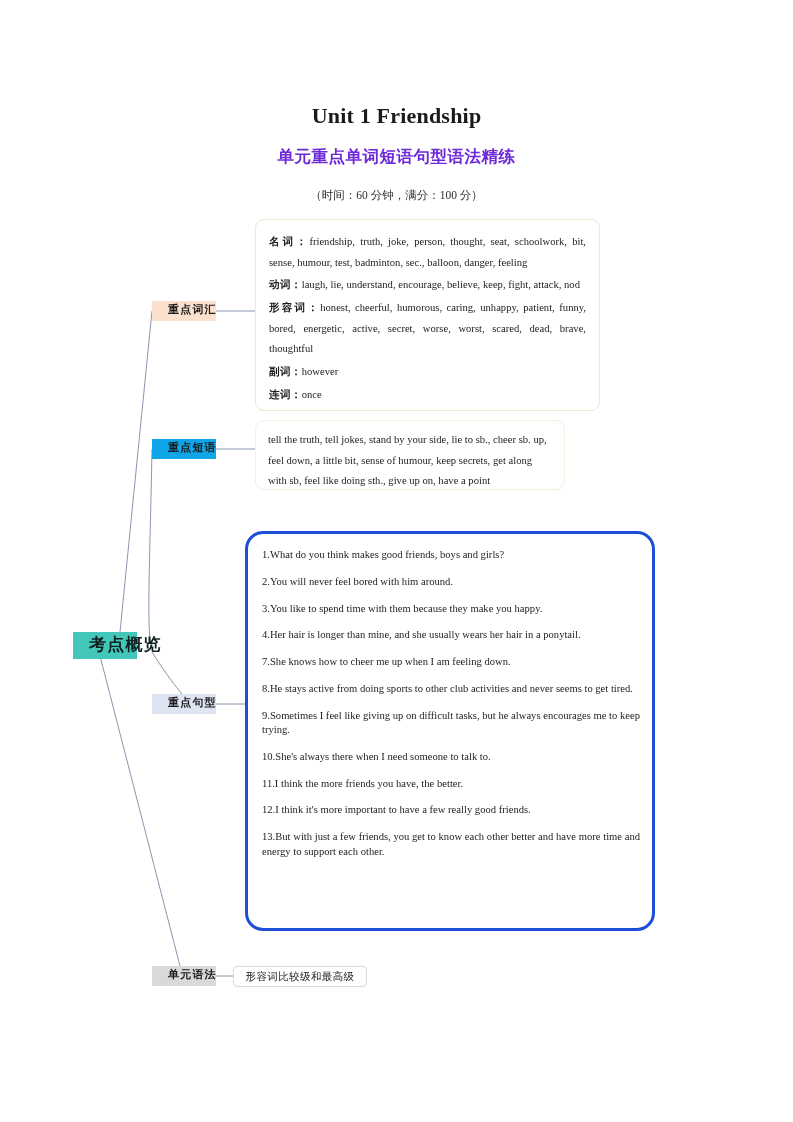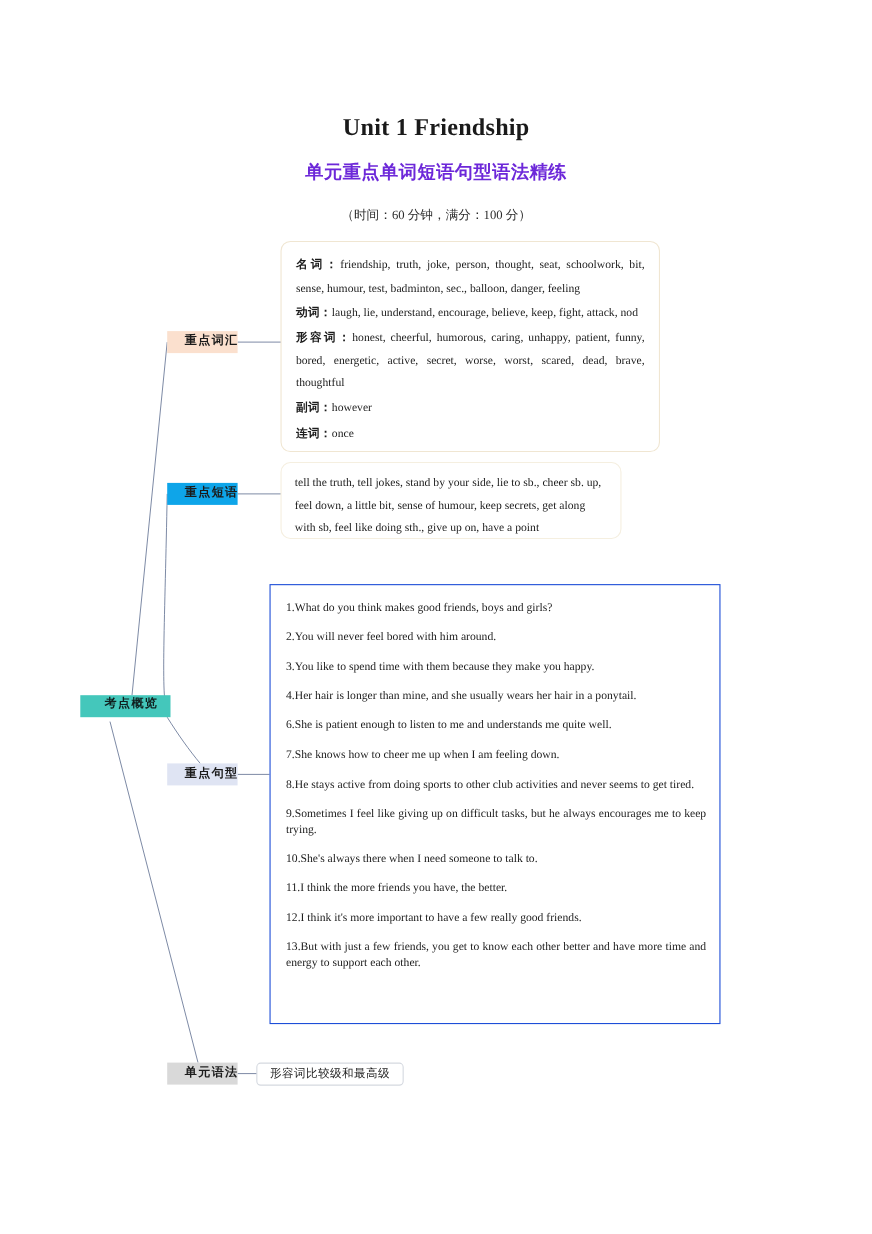"1.What do you think makes" .box-sentence { border: 1px solid #1d4ed8 -> 3px solid #1d4ed8; border-radius: 0 -> 18px }
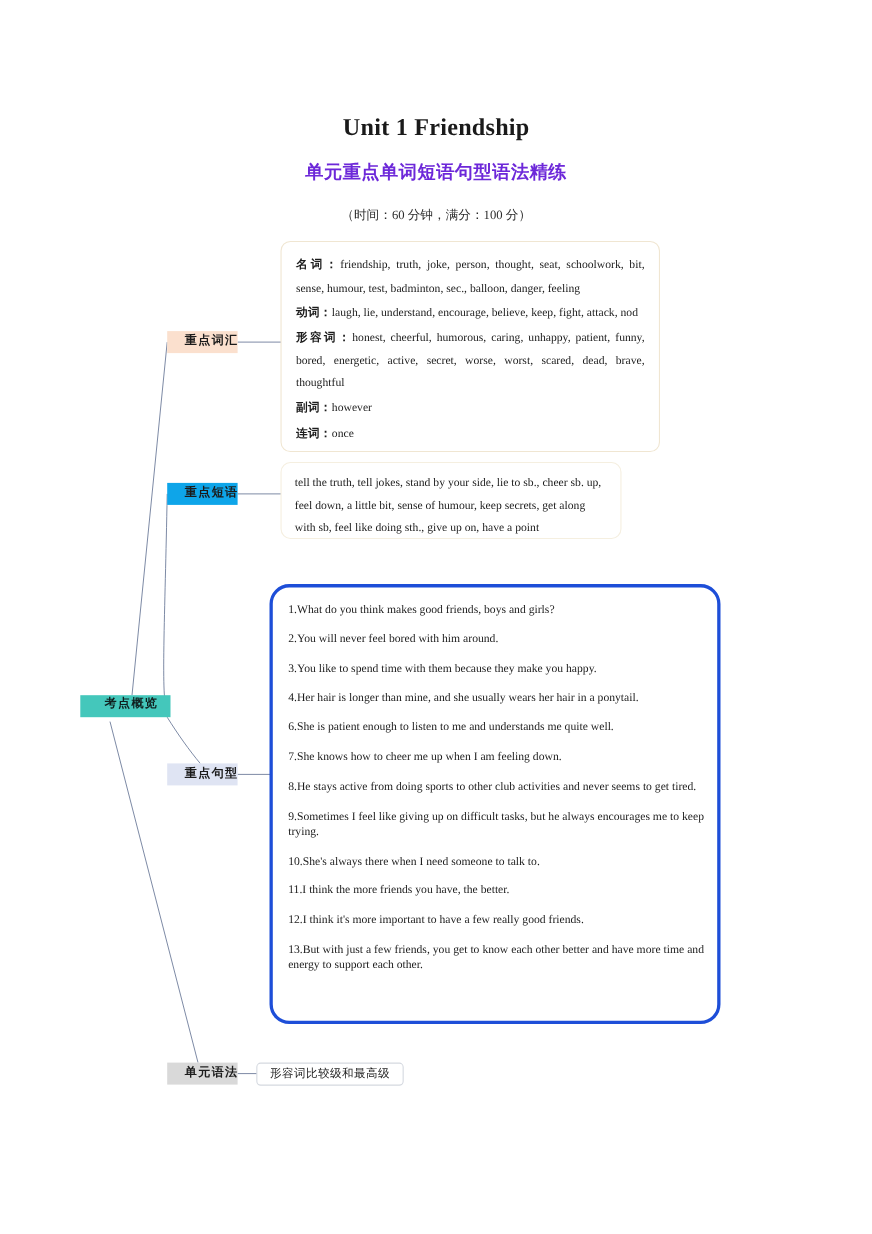"考点概览" .node-center { font-family: Liberation Mono, monospace -> none; font-size: 11px -> 17px; width: 82px -> 64px }
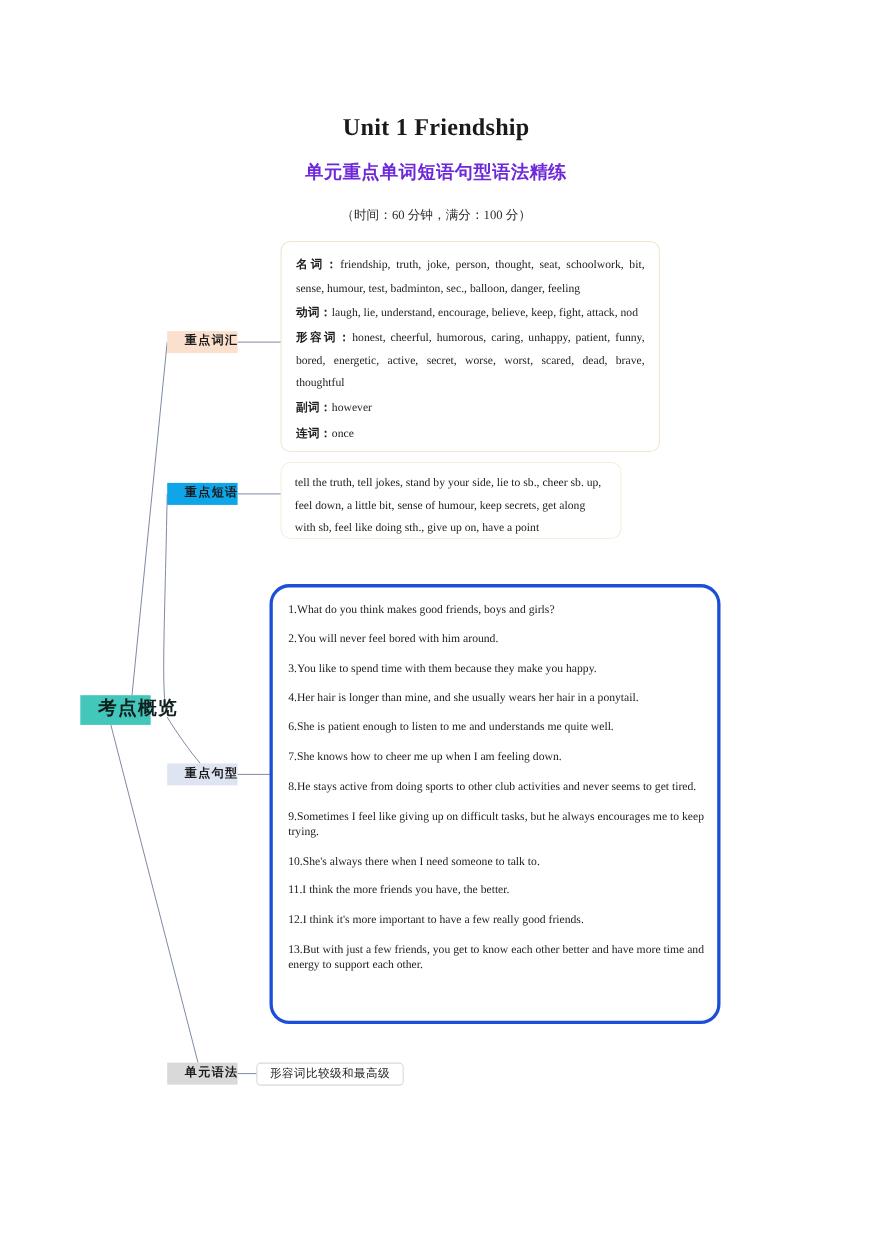"6.She is patient enough to" div.sent { html: <div>6.She is patient enough to listen to me and understands me quite well.</div> -> none }
